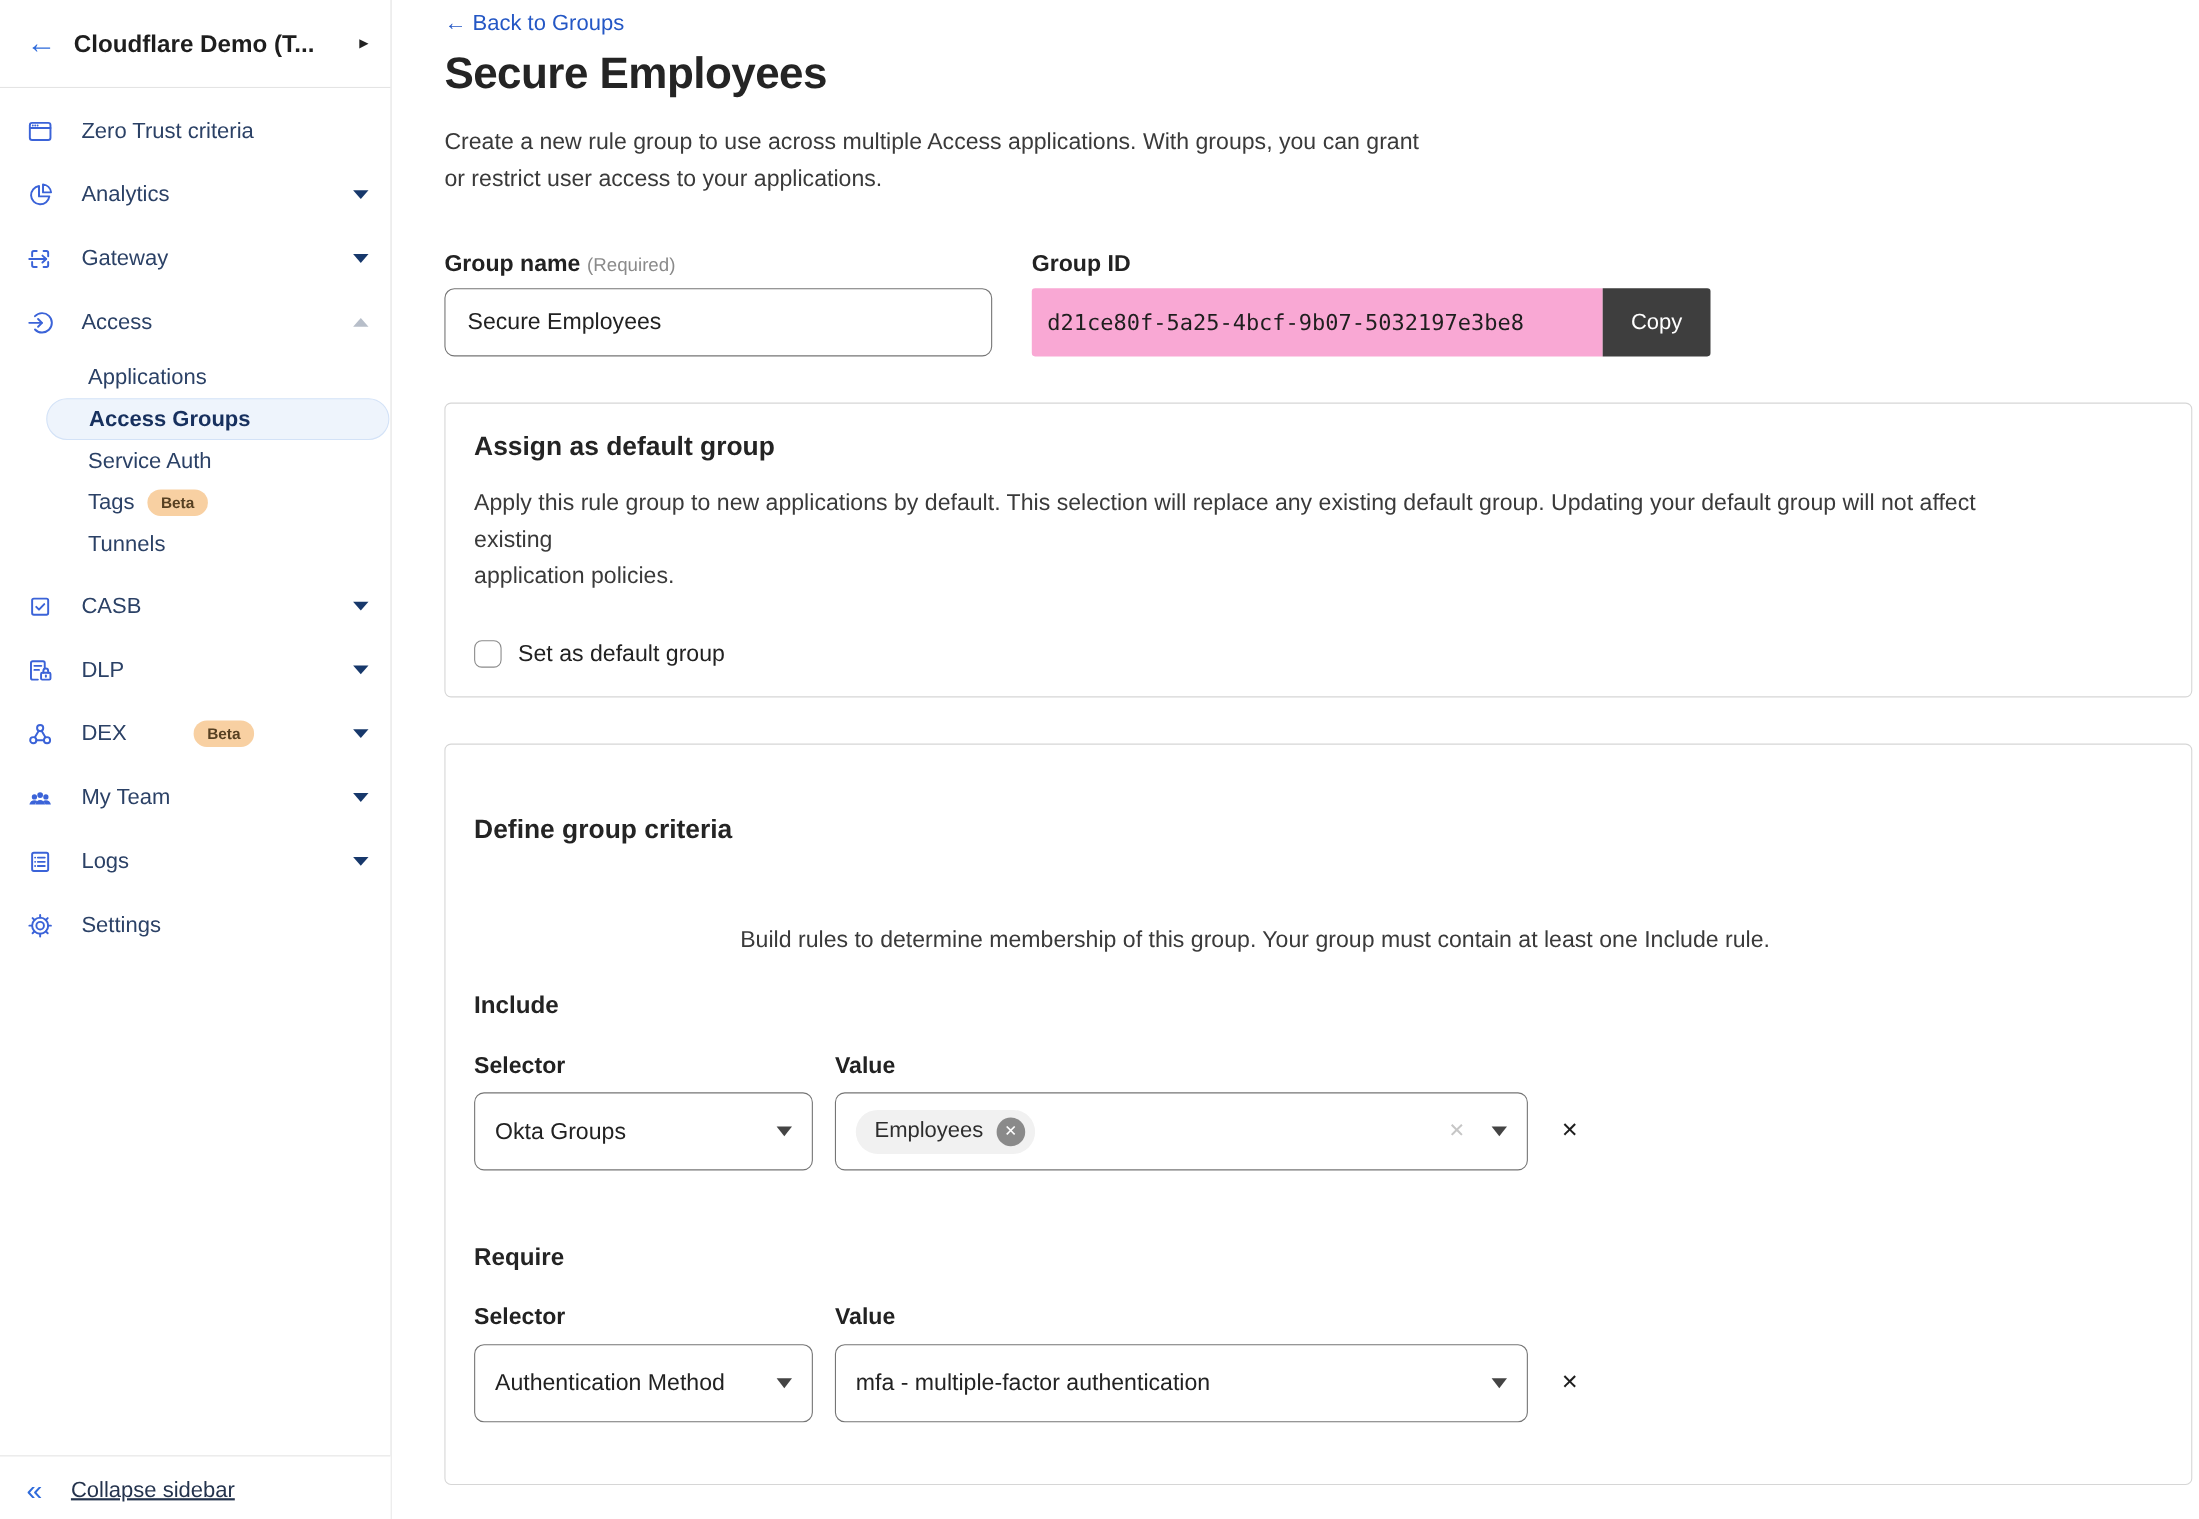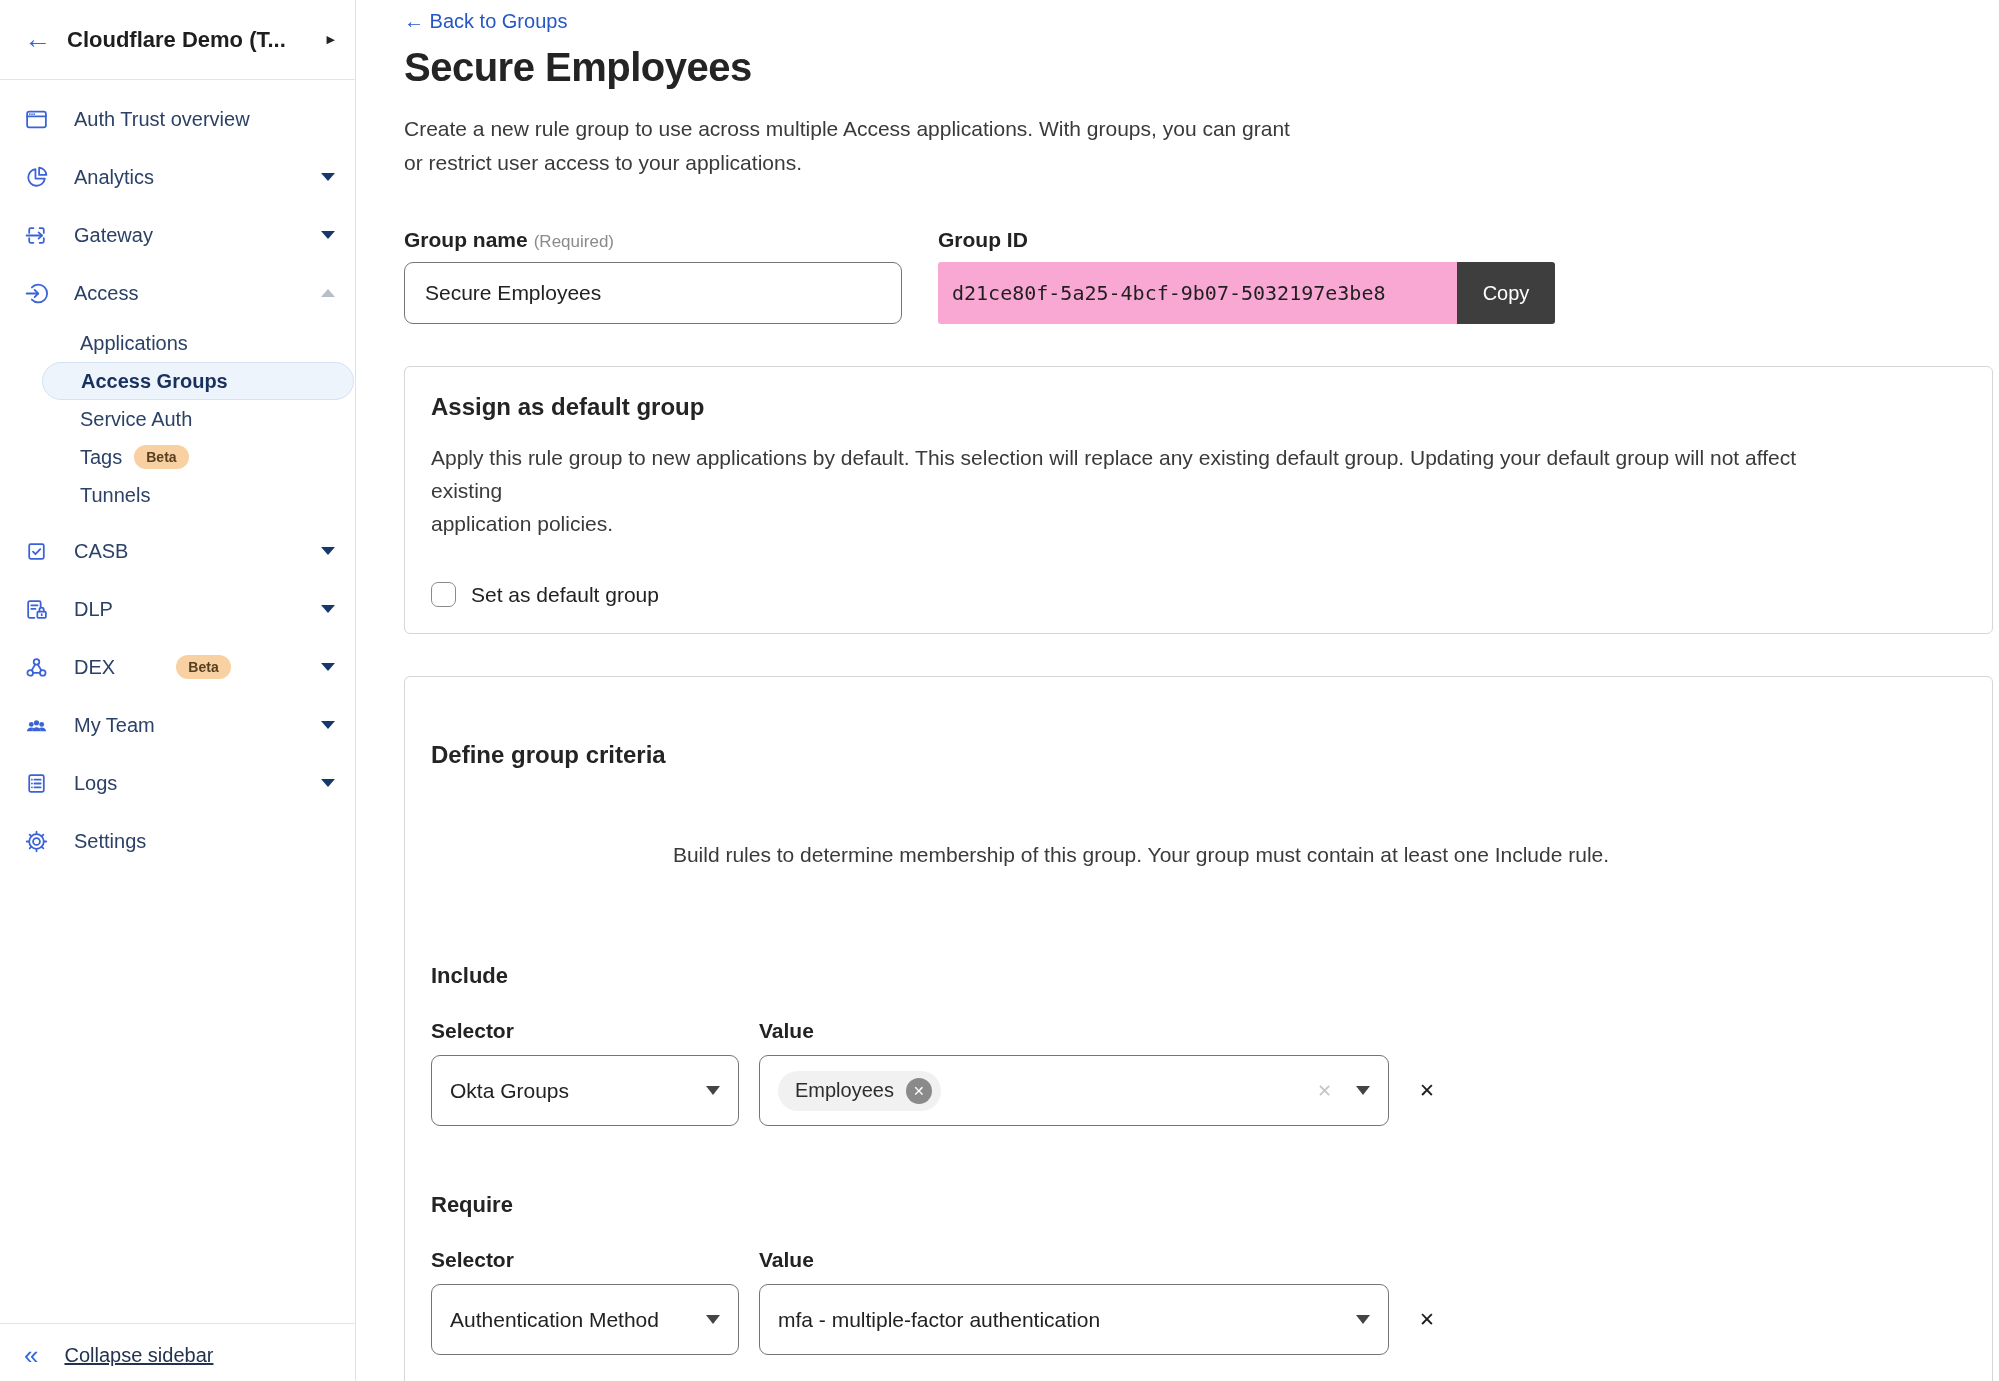"Auth Trust overview" span.nav-label { text: Auth Trust overview -> Zero Trust criteria }
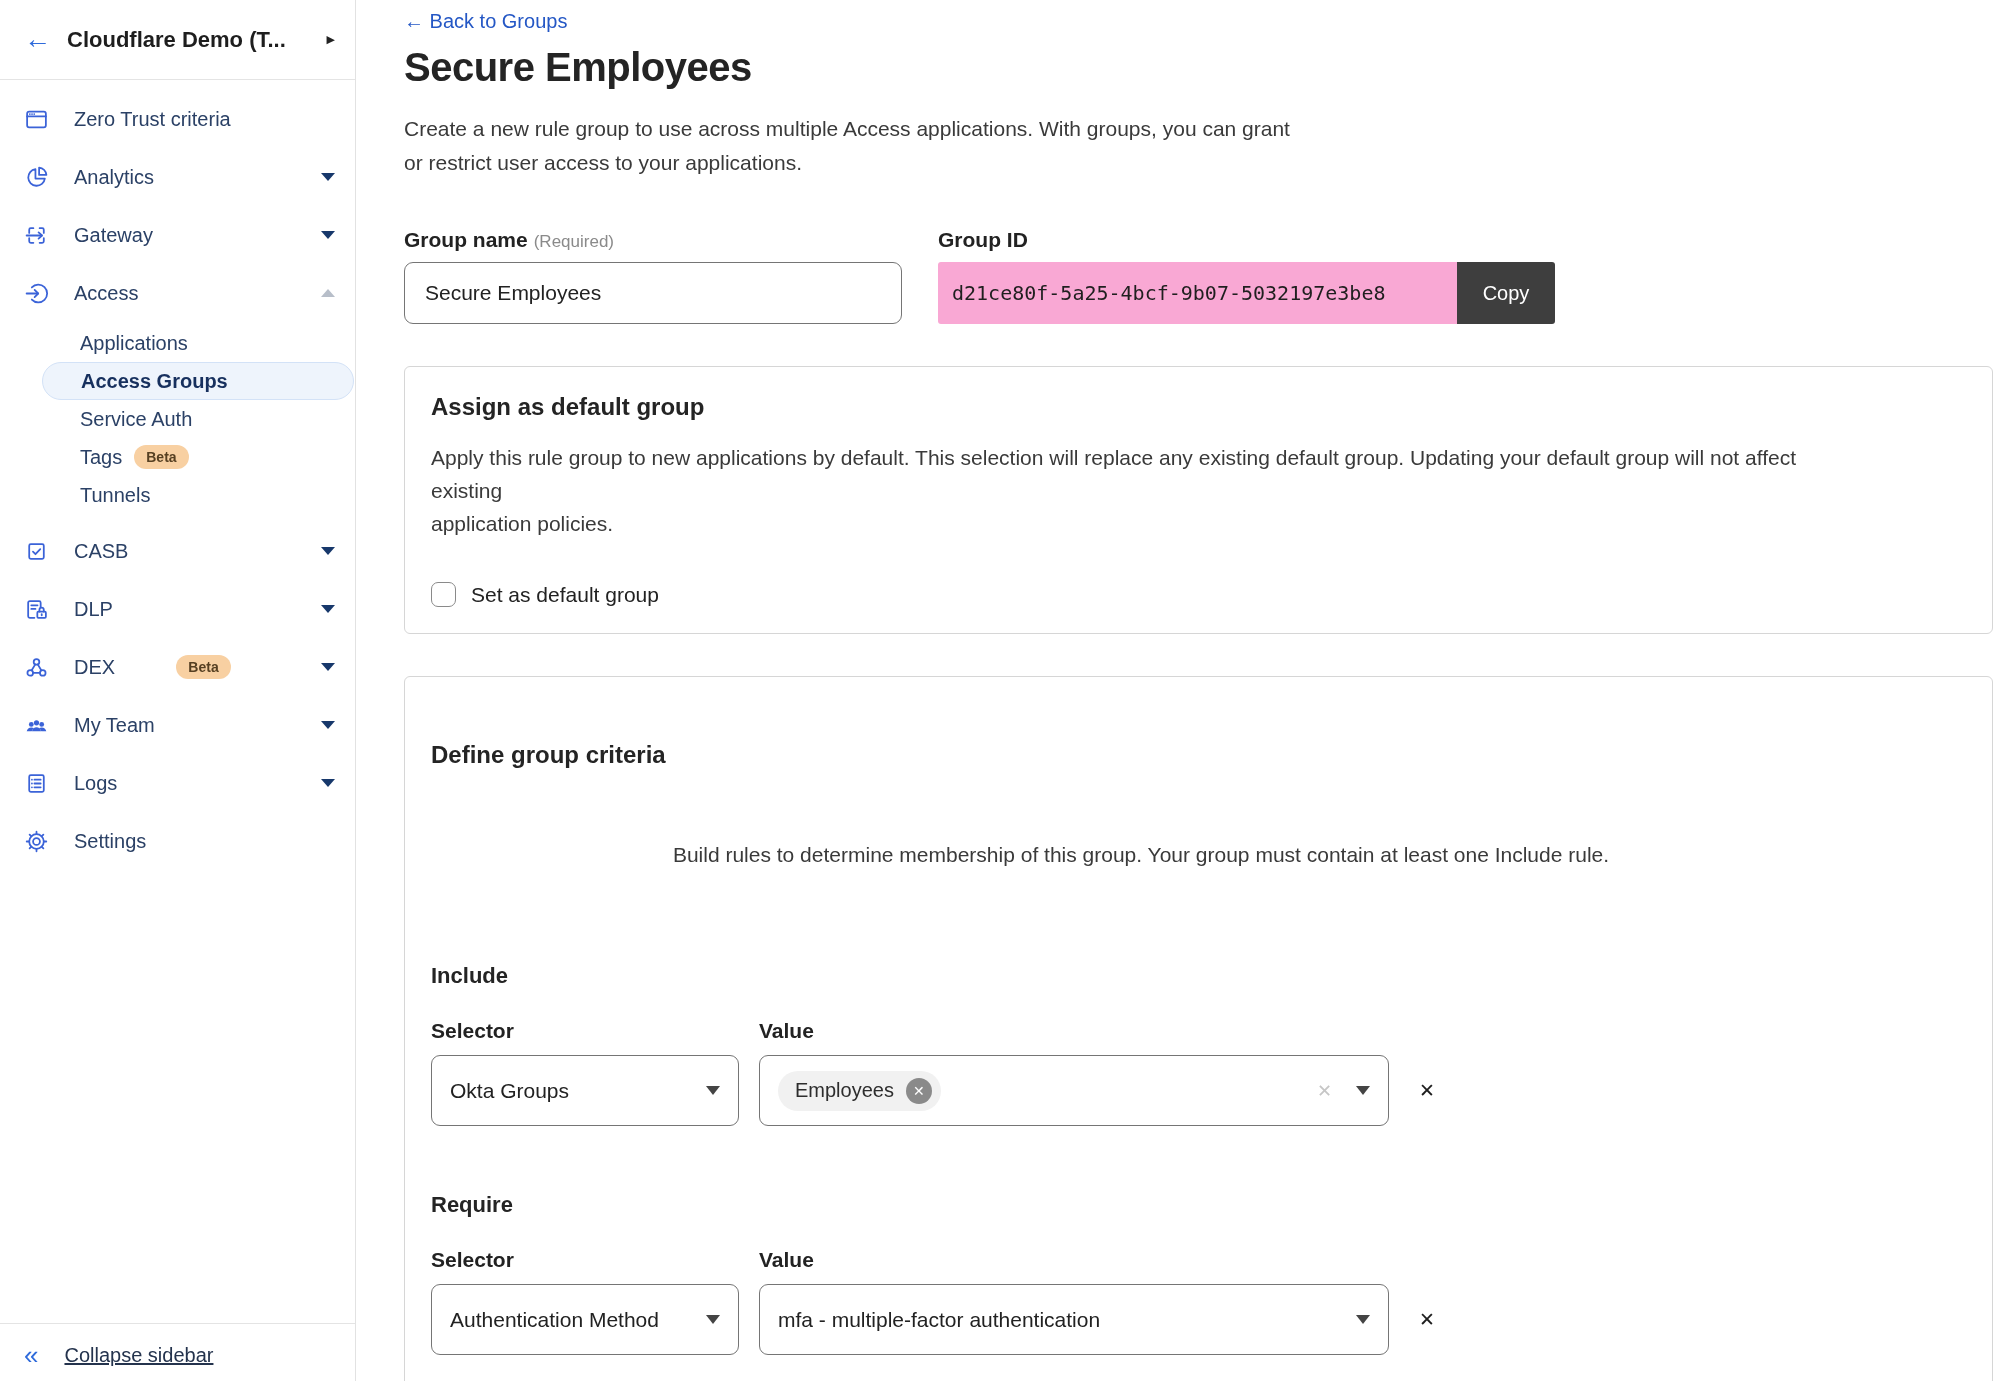"Include" .rule-heading { margin-top: 92px -> 30px }
